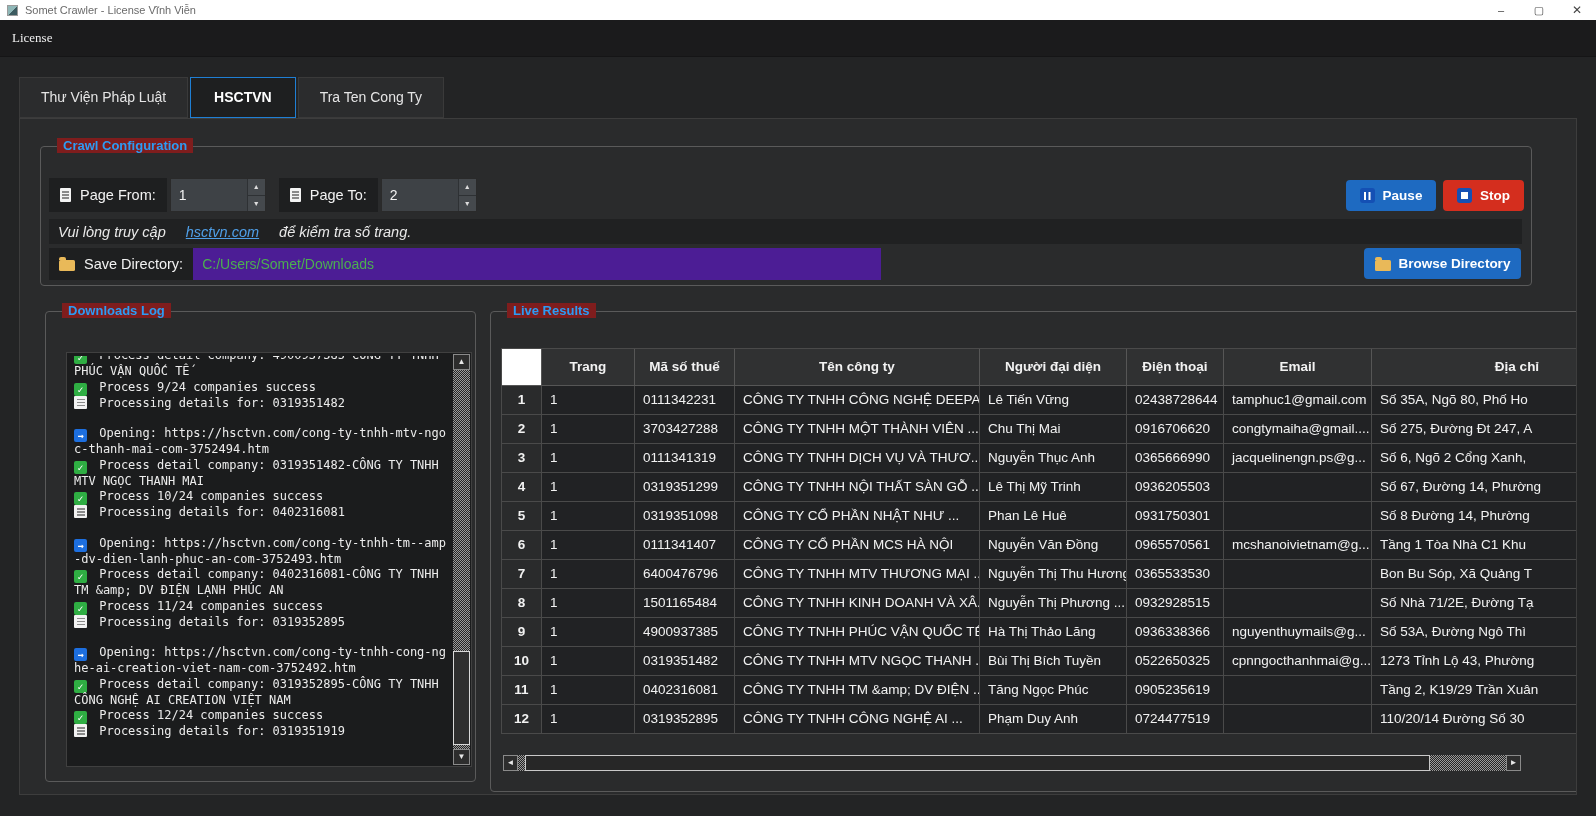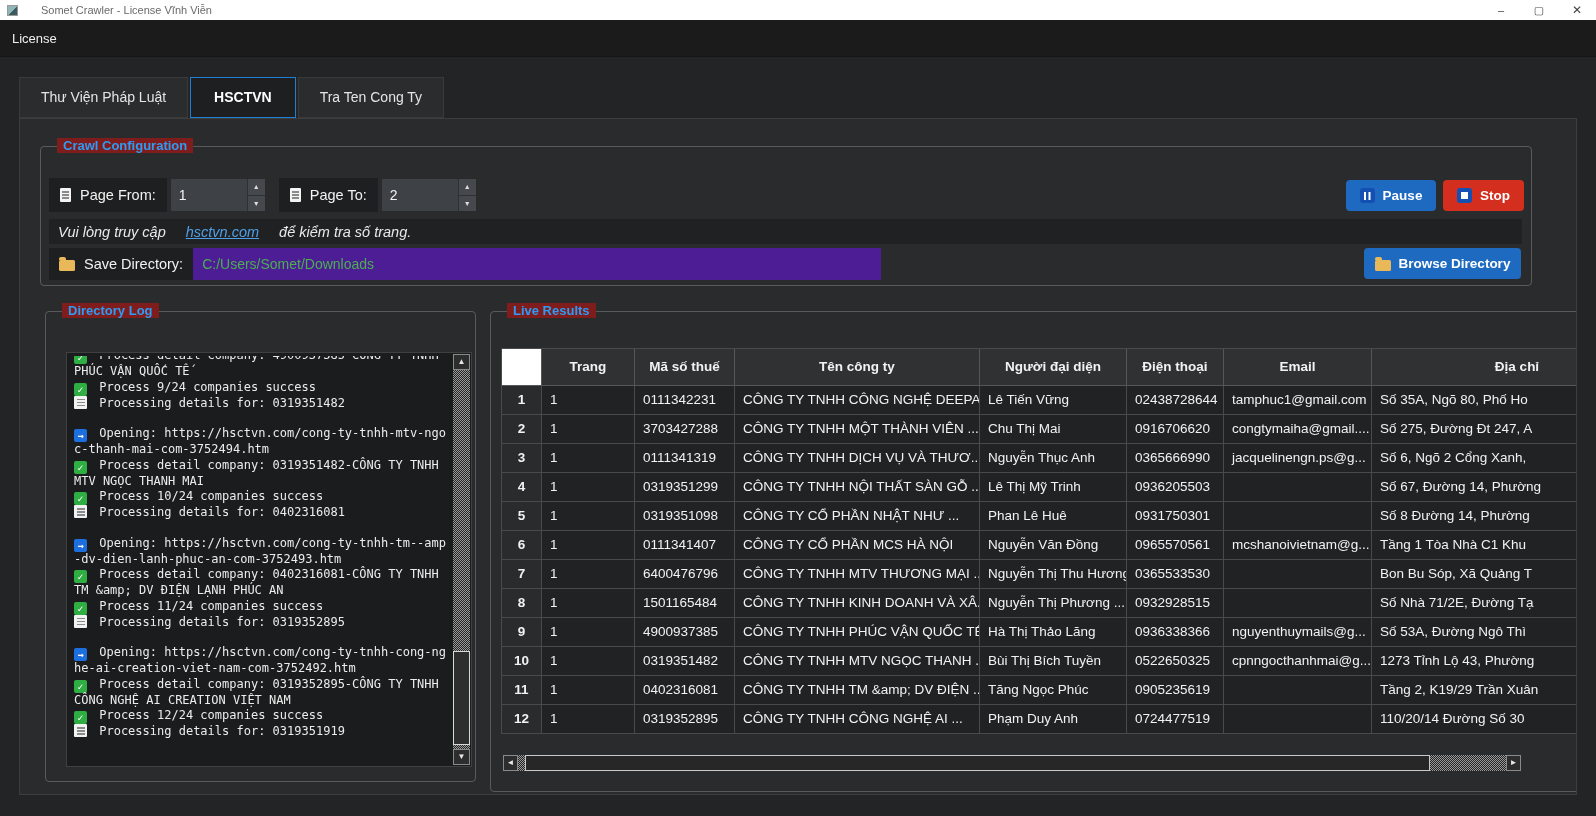"Somet Crawler - License Vĩnh" .title-text { margin-left: 16px -> none }
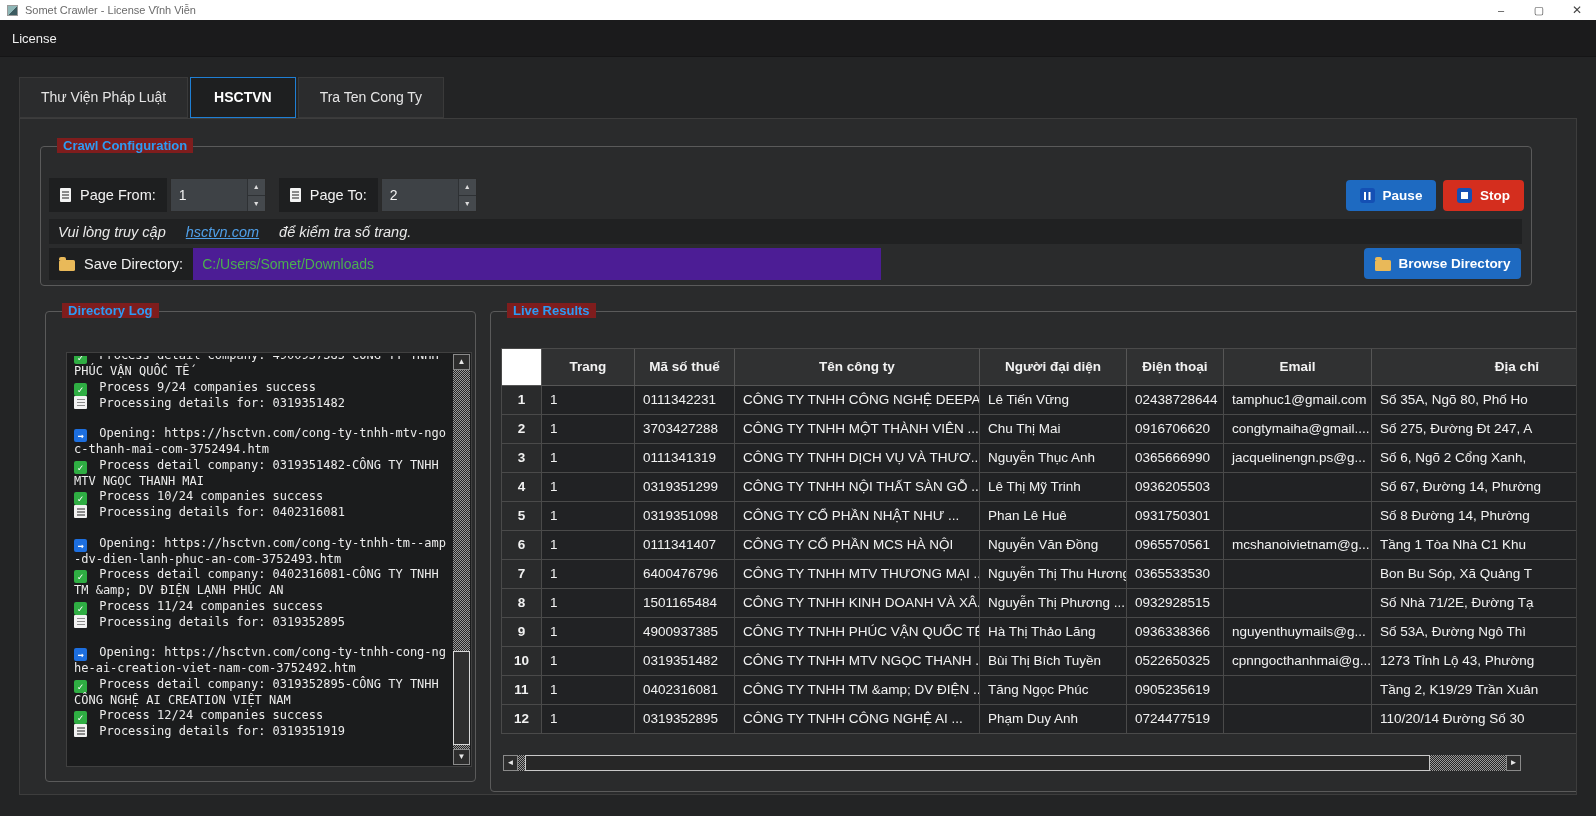"License" .menu-item { font-family: none -> Liberation Serif, serif }
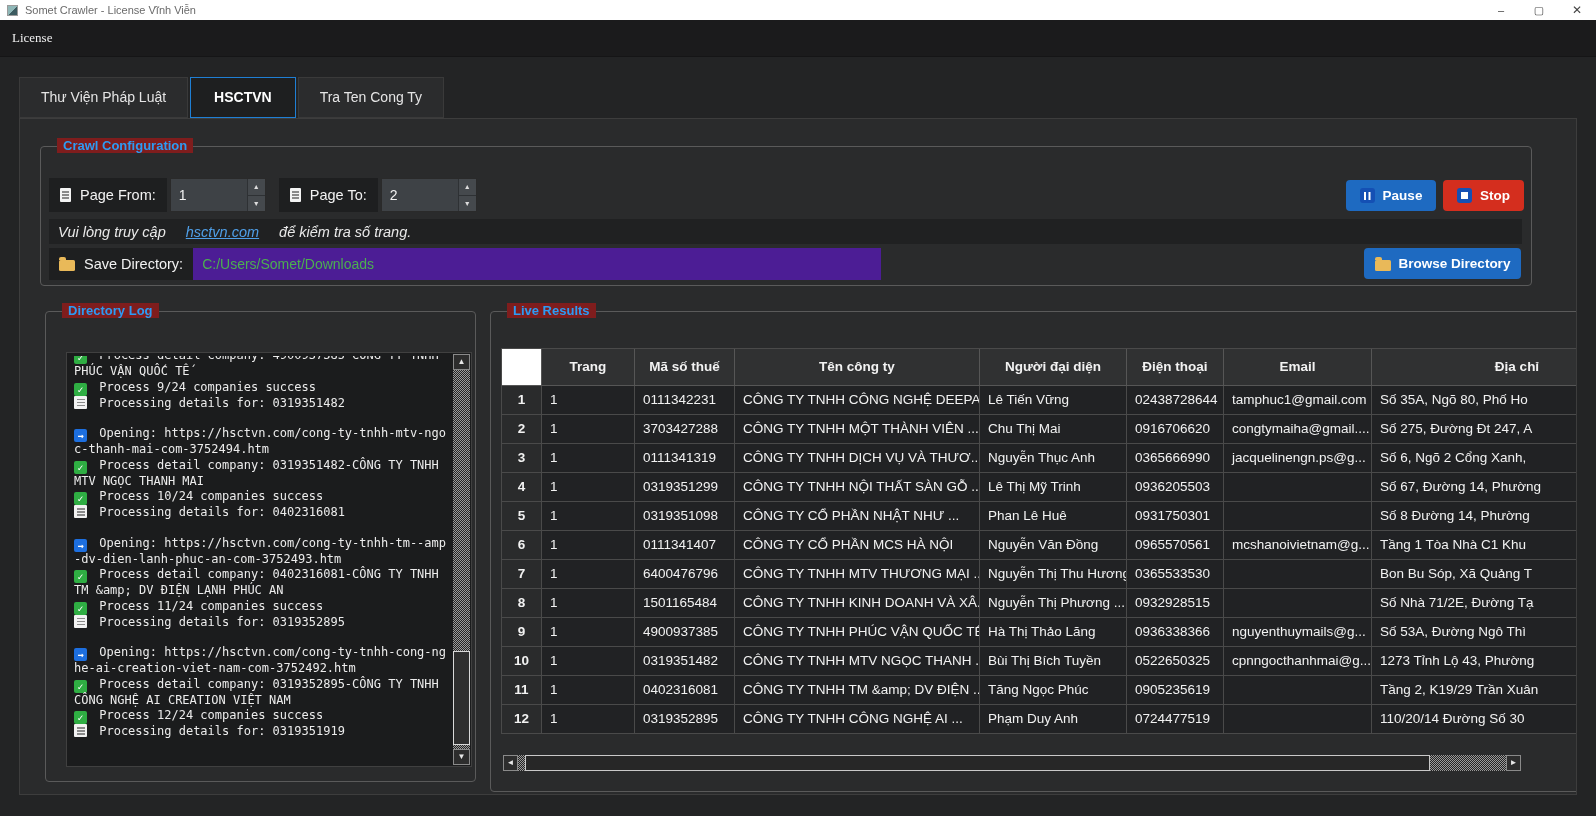"Directory Log" span.group-title { text: Directory -> Downloads }
